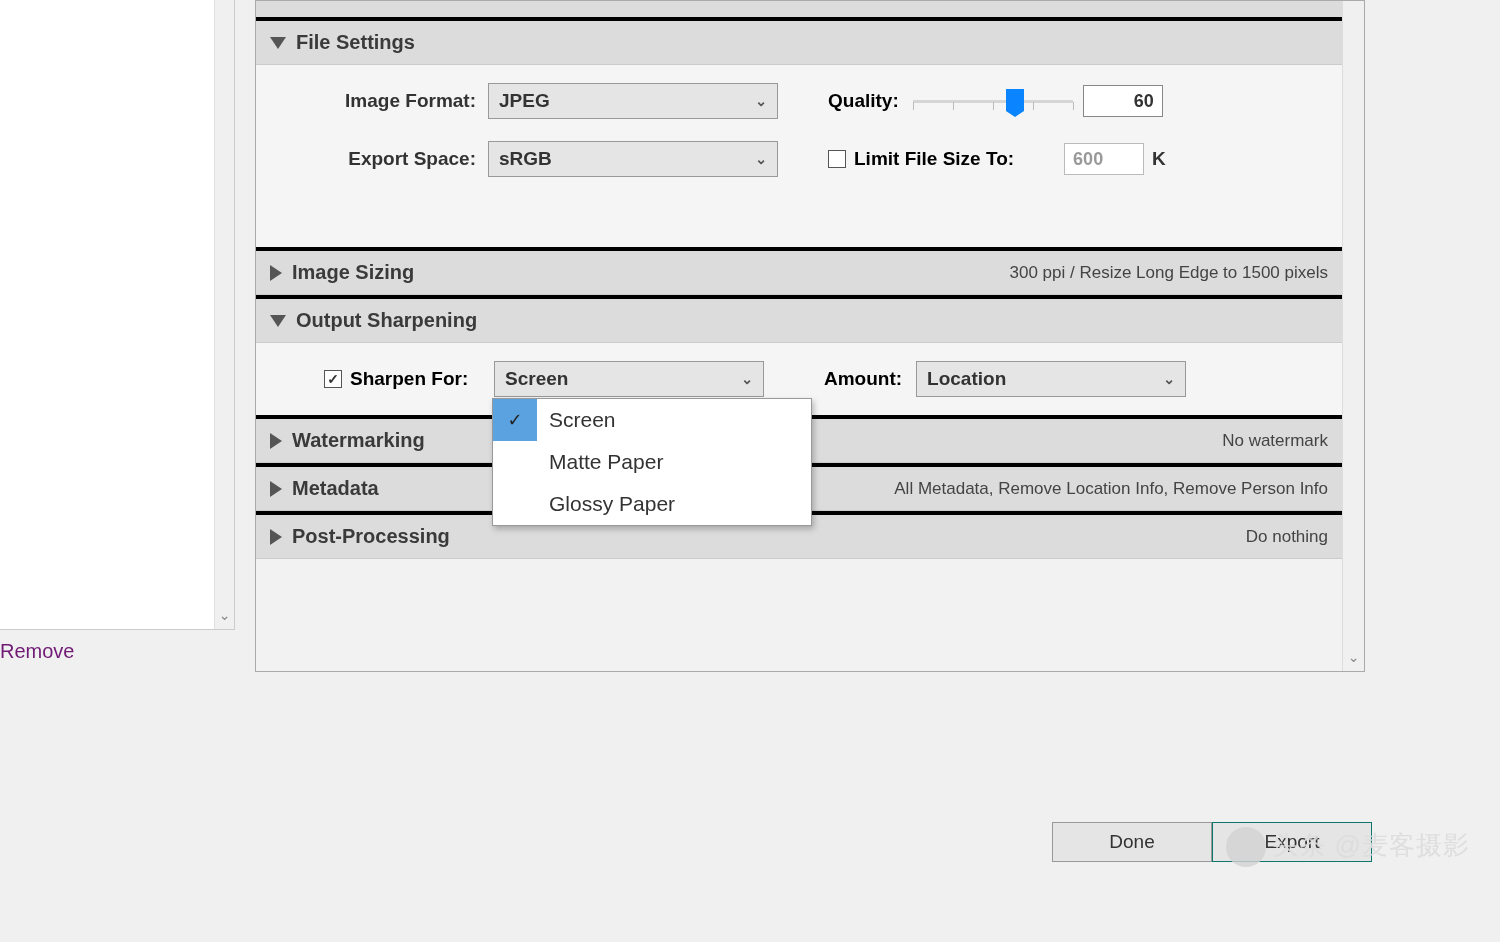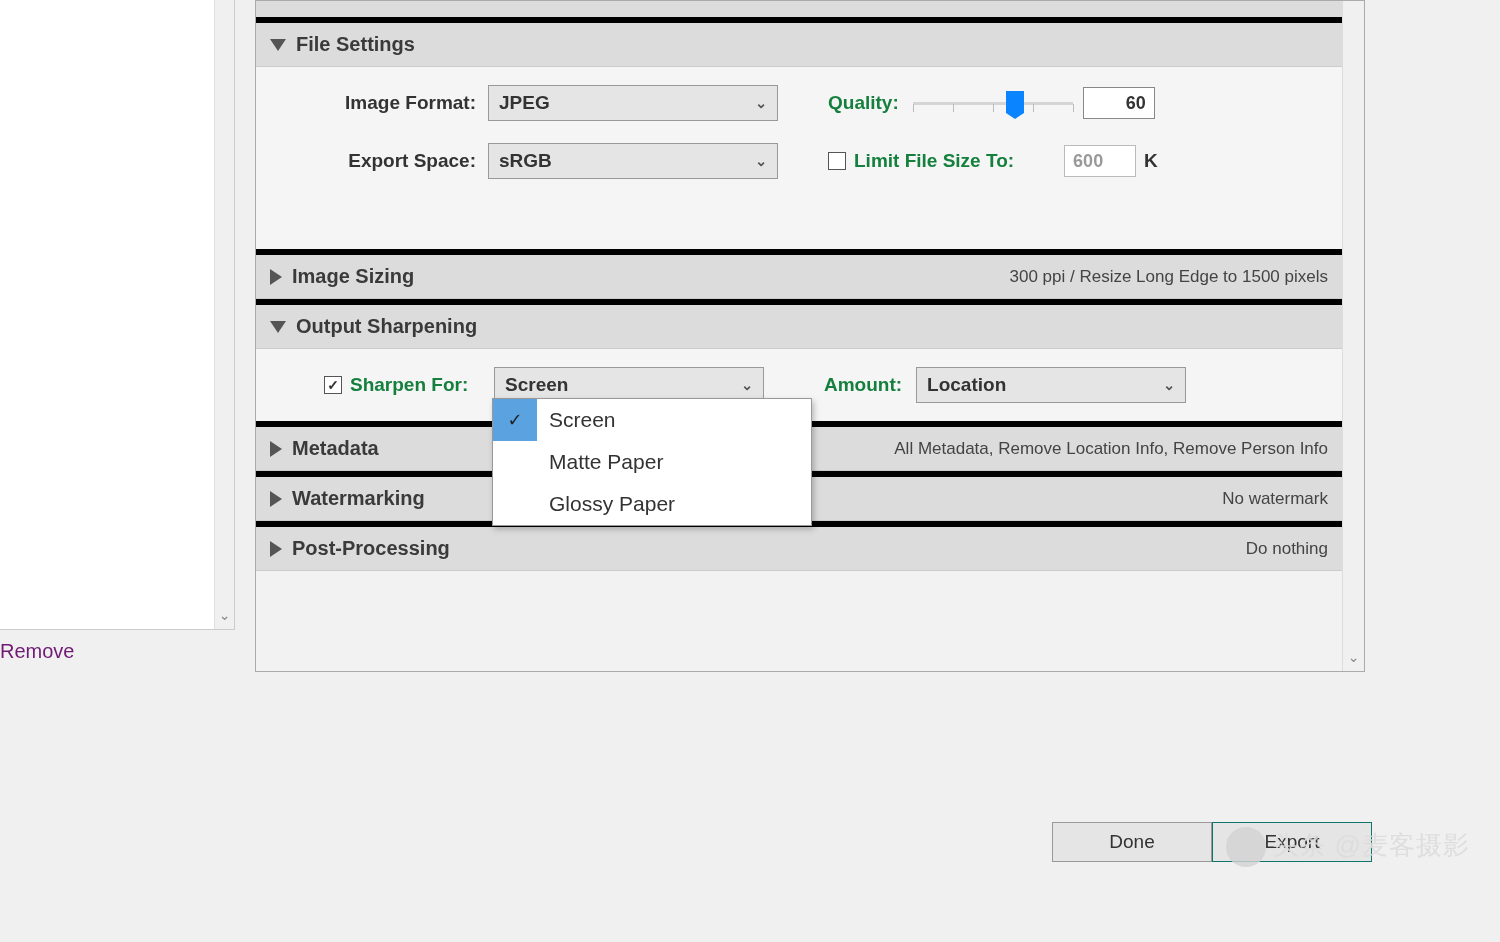"File Settings" .section-hdr { border-top: 6px solid #000000 -> 4px solid #000000 }
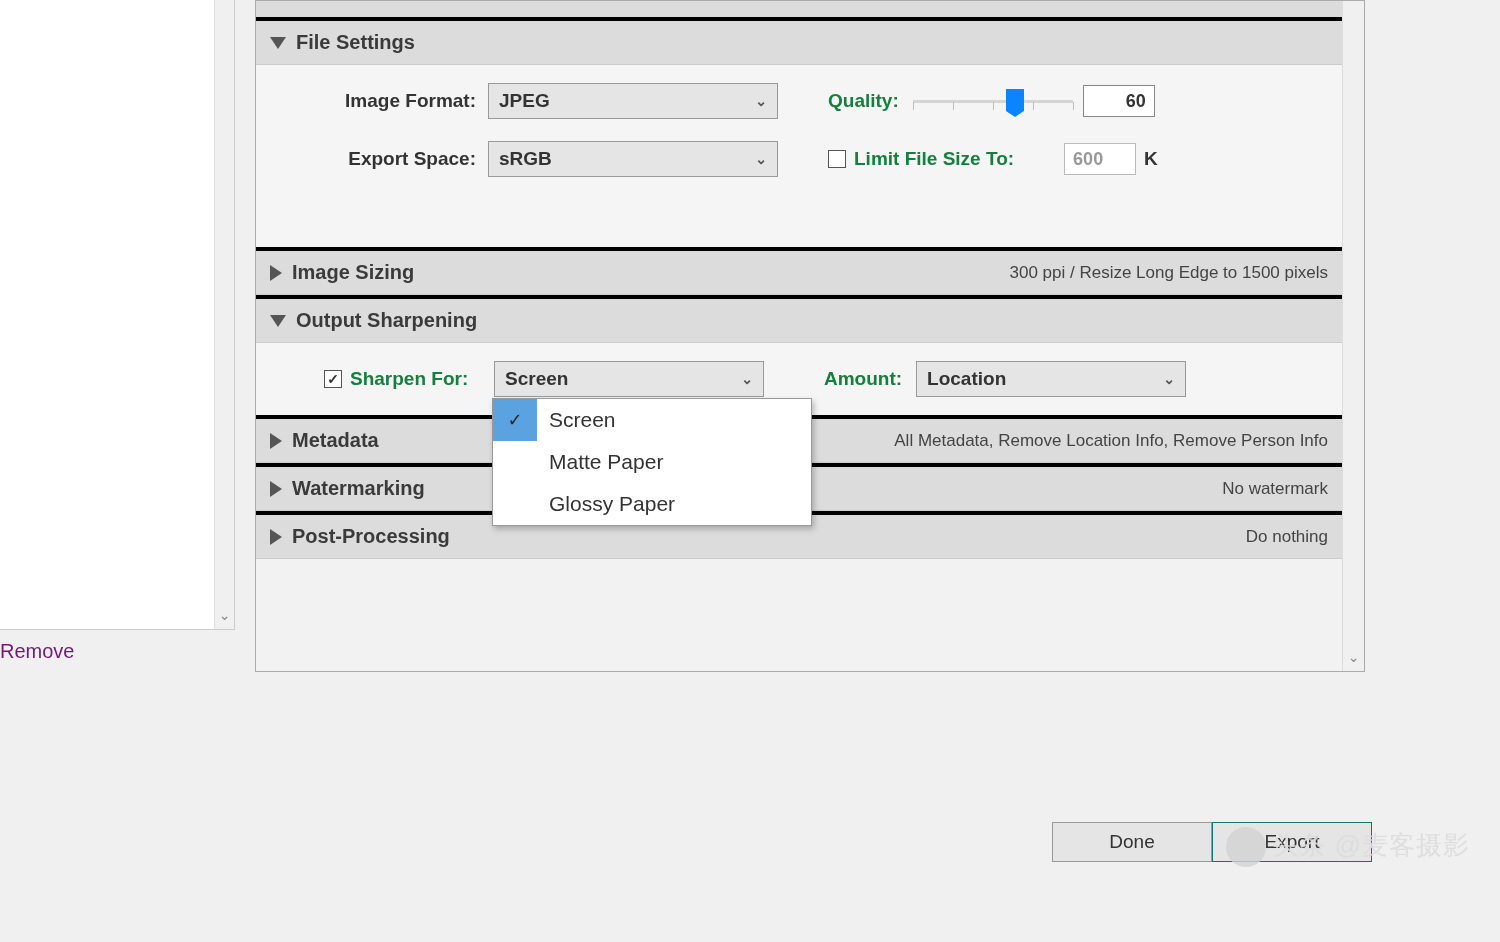"Quality:" .lbl2 { color: #15803d -> #000000 }
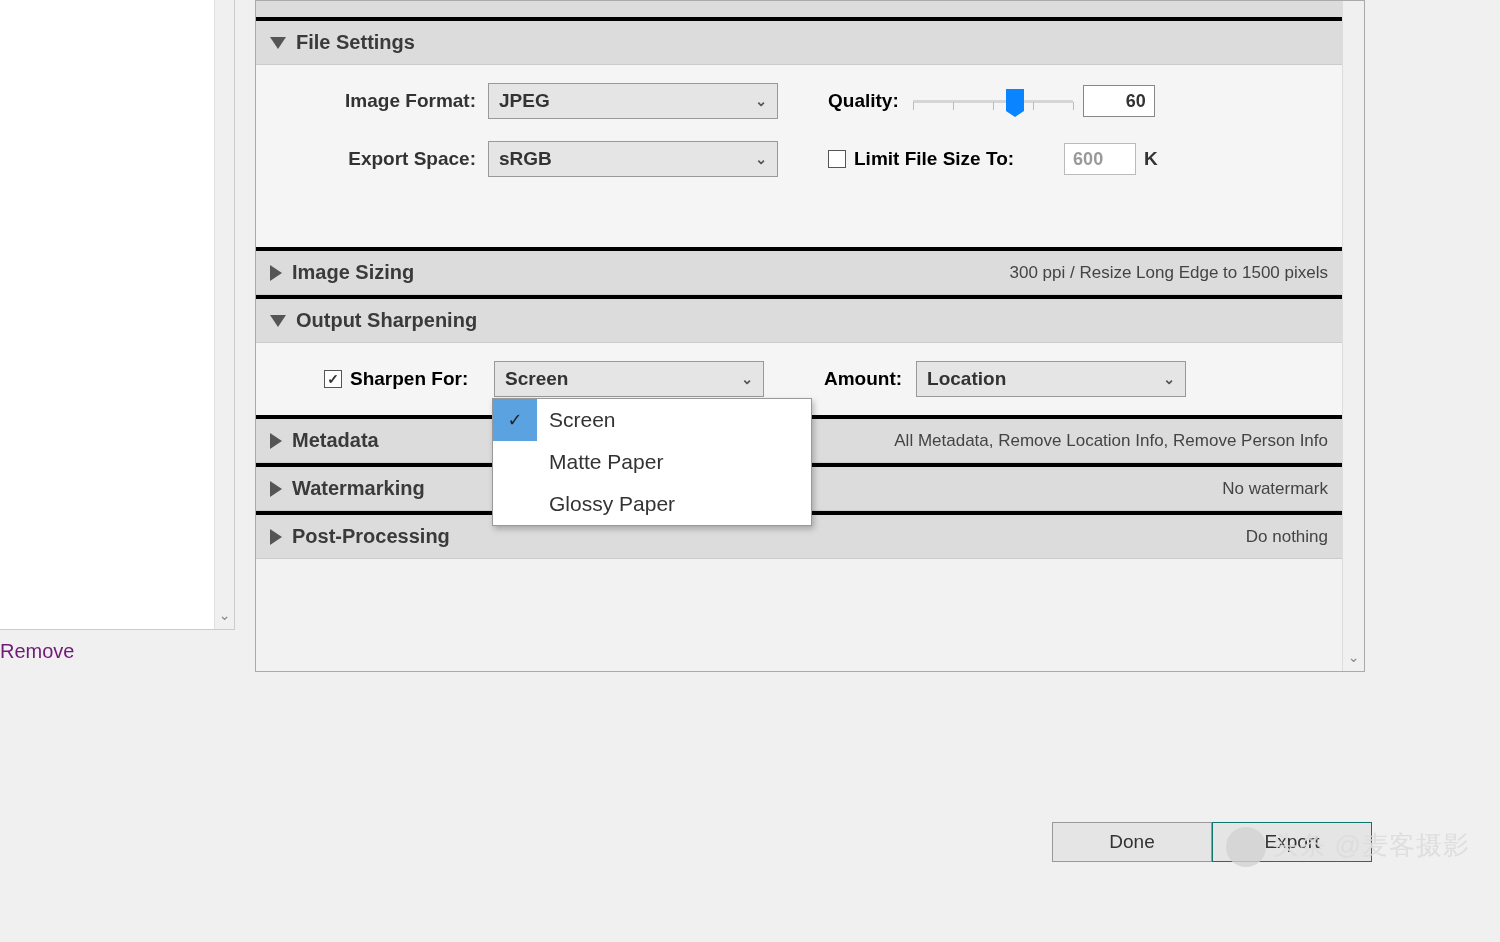"60" .numbox { width: 72px -> 80px }
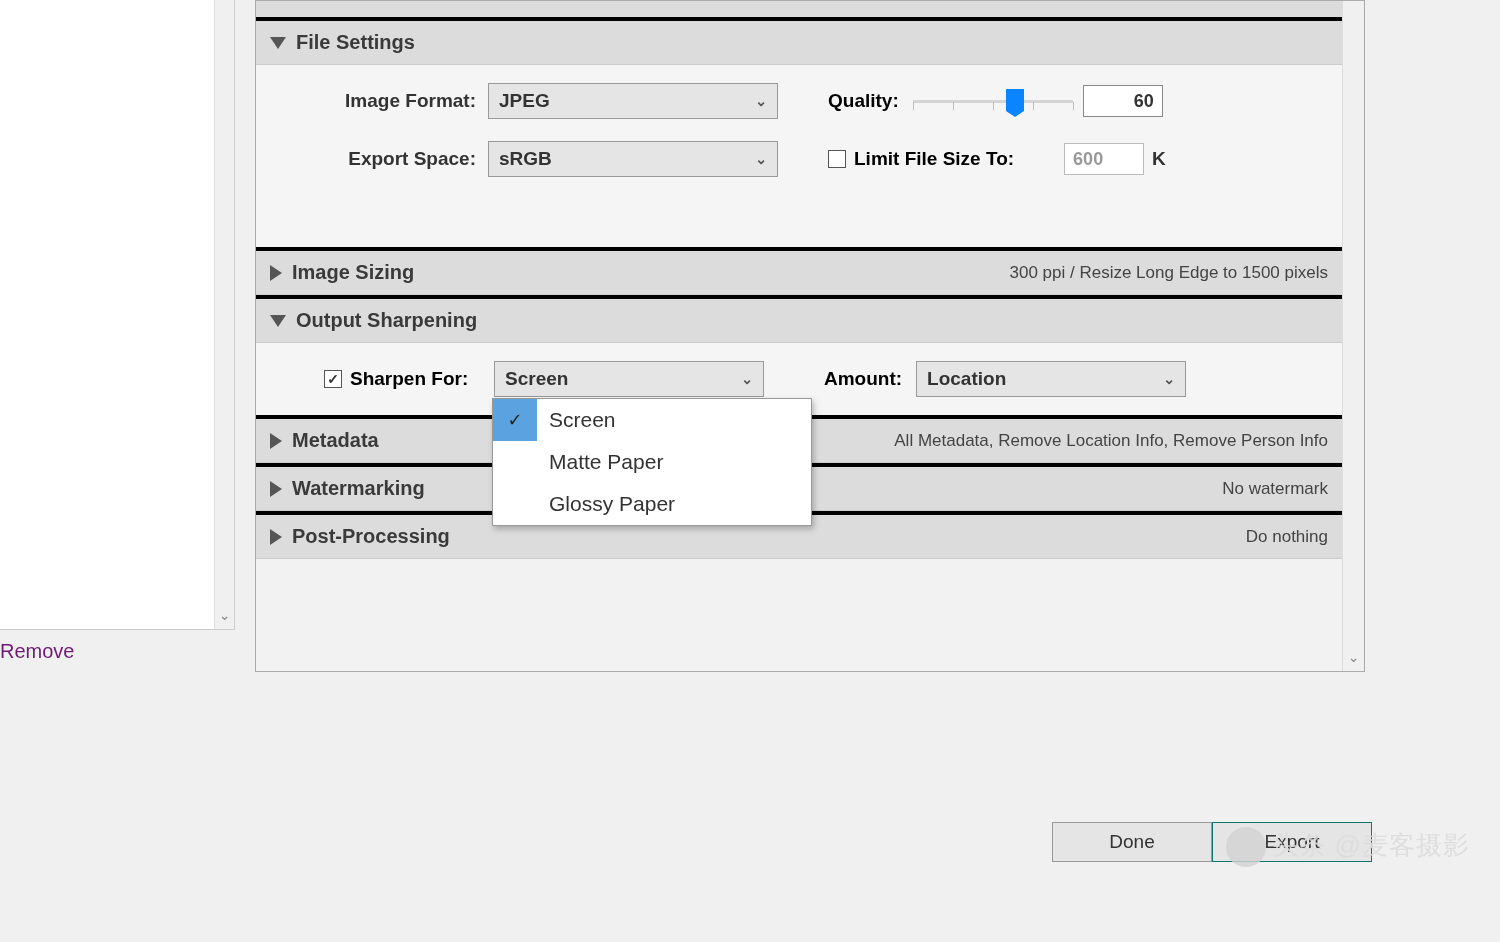"Metadata" div.section-hdr { order: before "Watermarking" -> after "Watermarking" }
